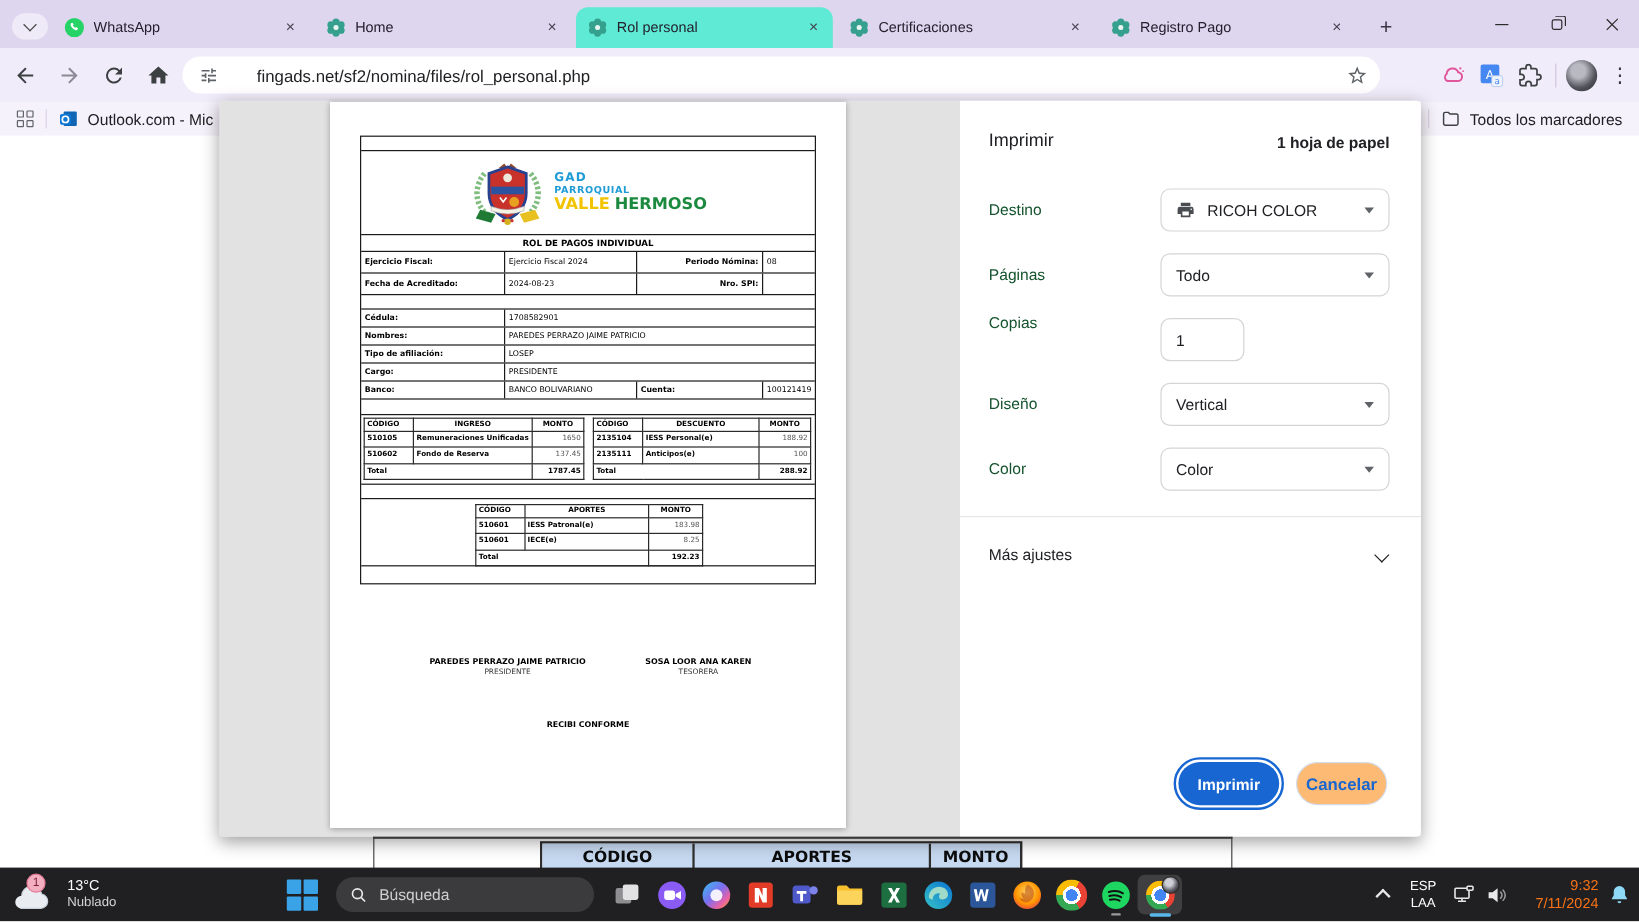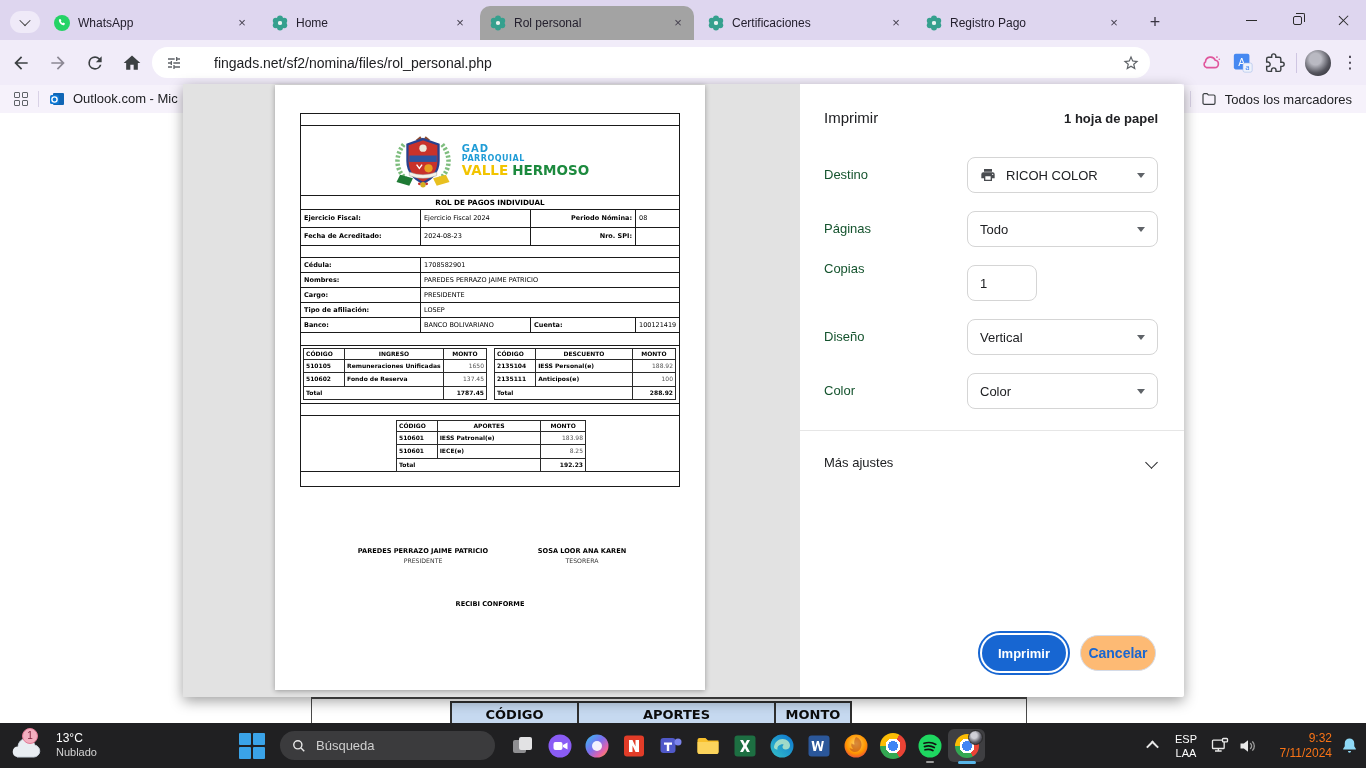"Rol personal" .tab.active { background: #a3a3a3 -> #5eead4 }
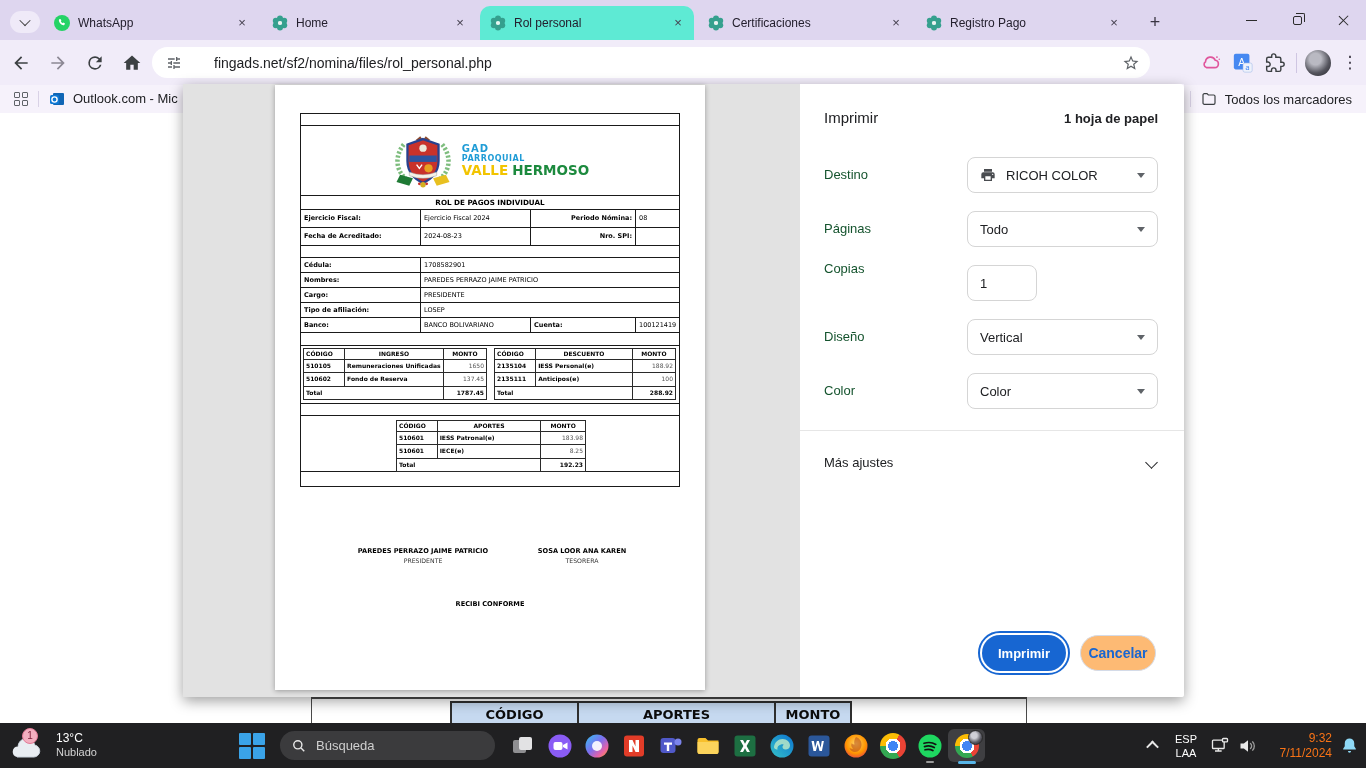"Outlook.com - Mic" div { align-items: none -> center }
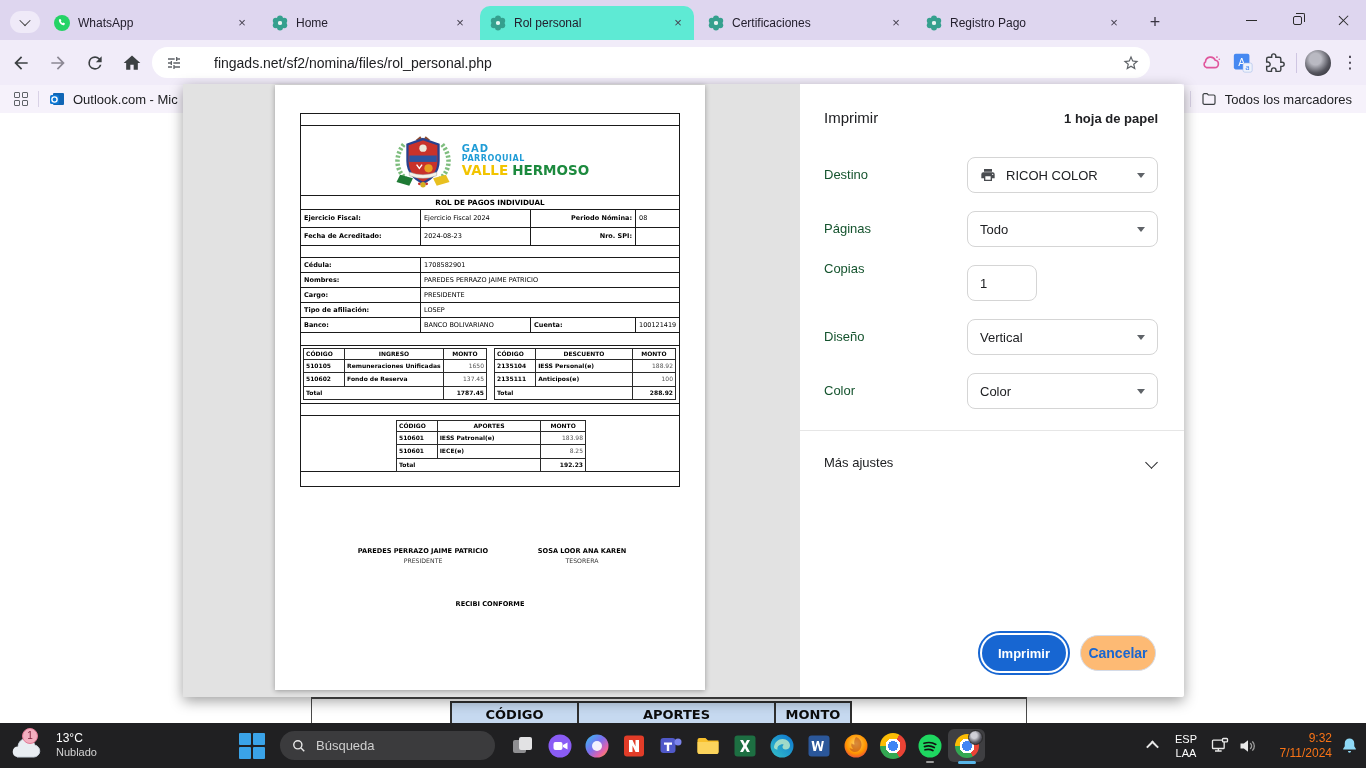"Cargo:" div.dr { order: before "Tipo de afiliación:" -> after "Tipo de afiliación:" }
